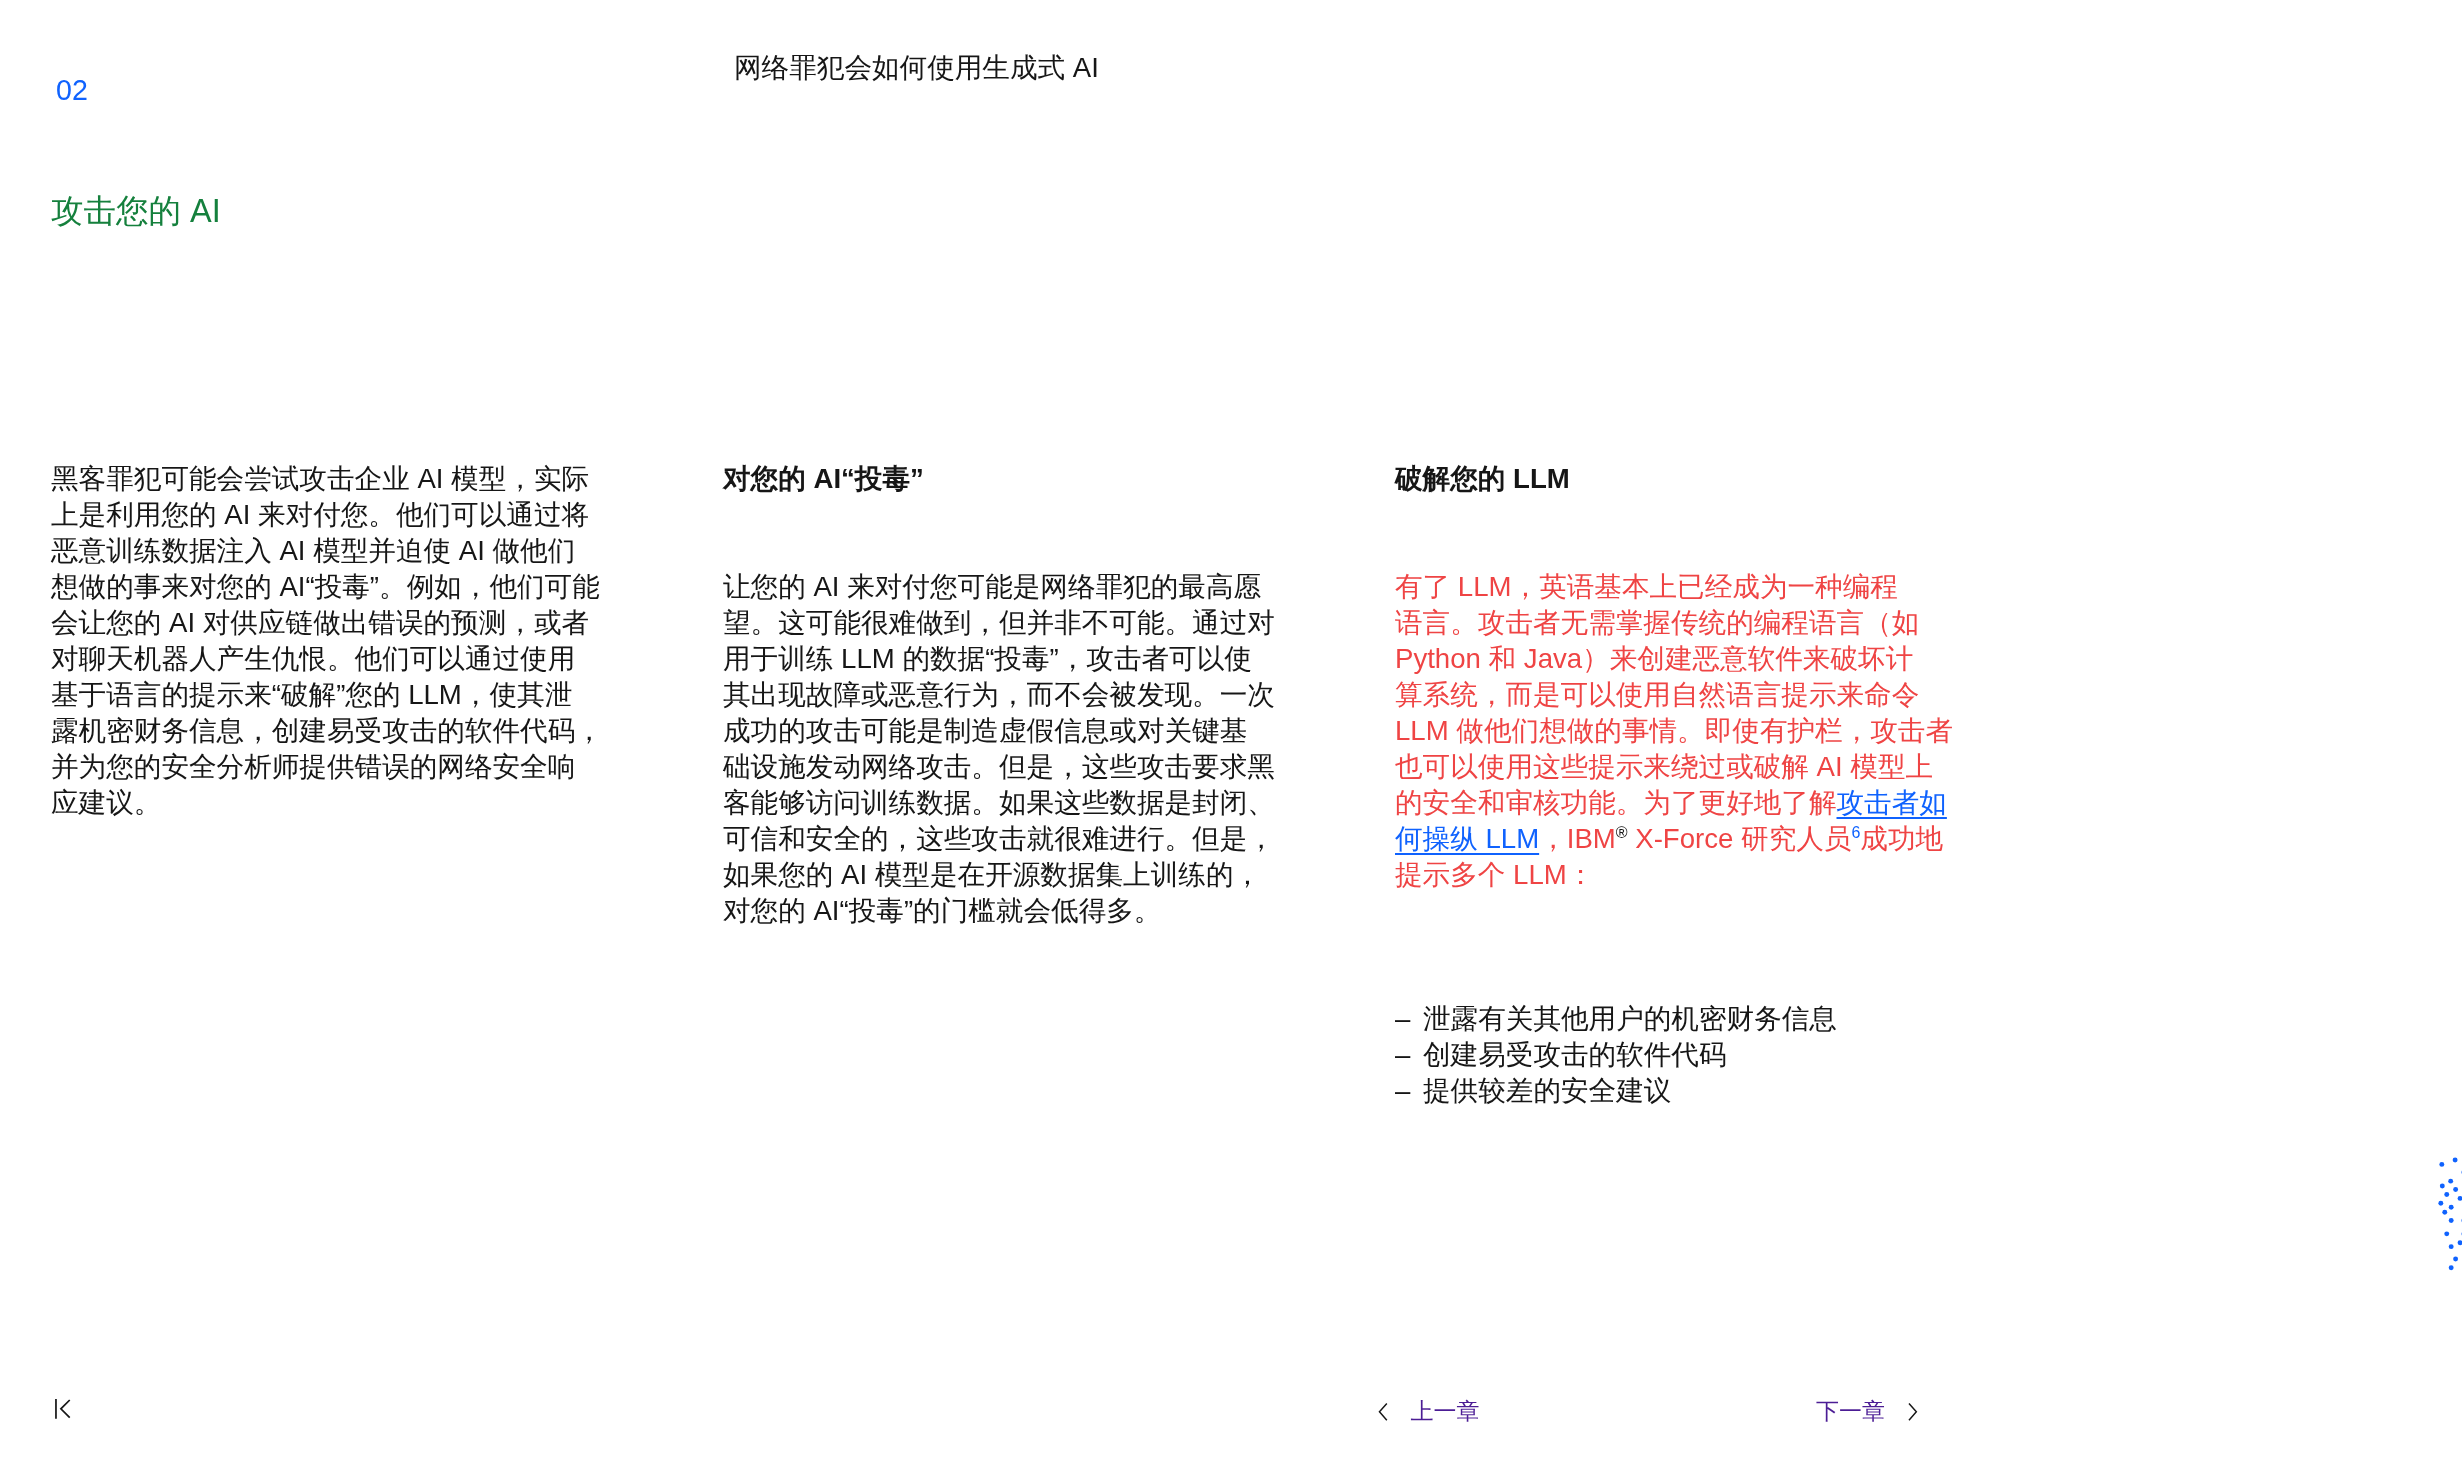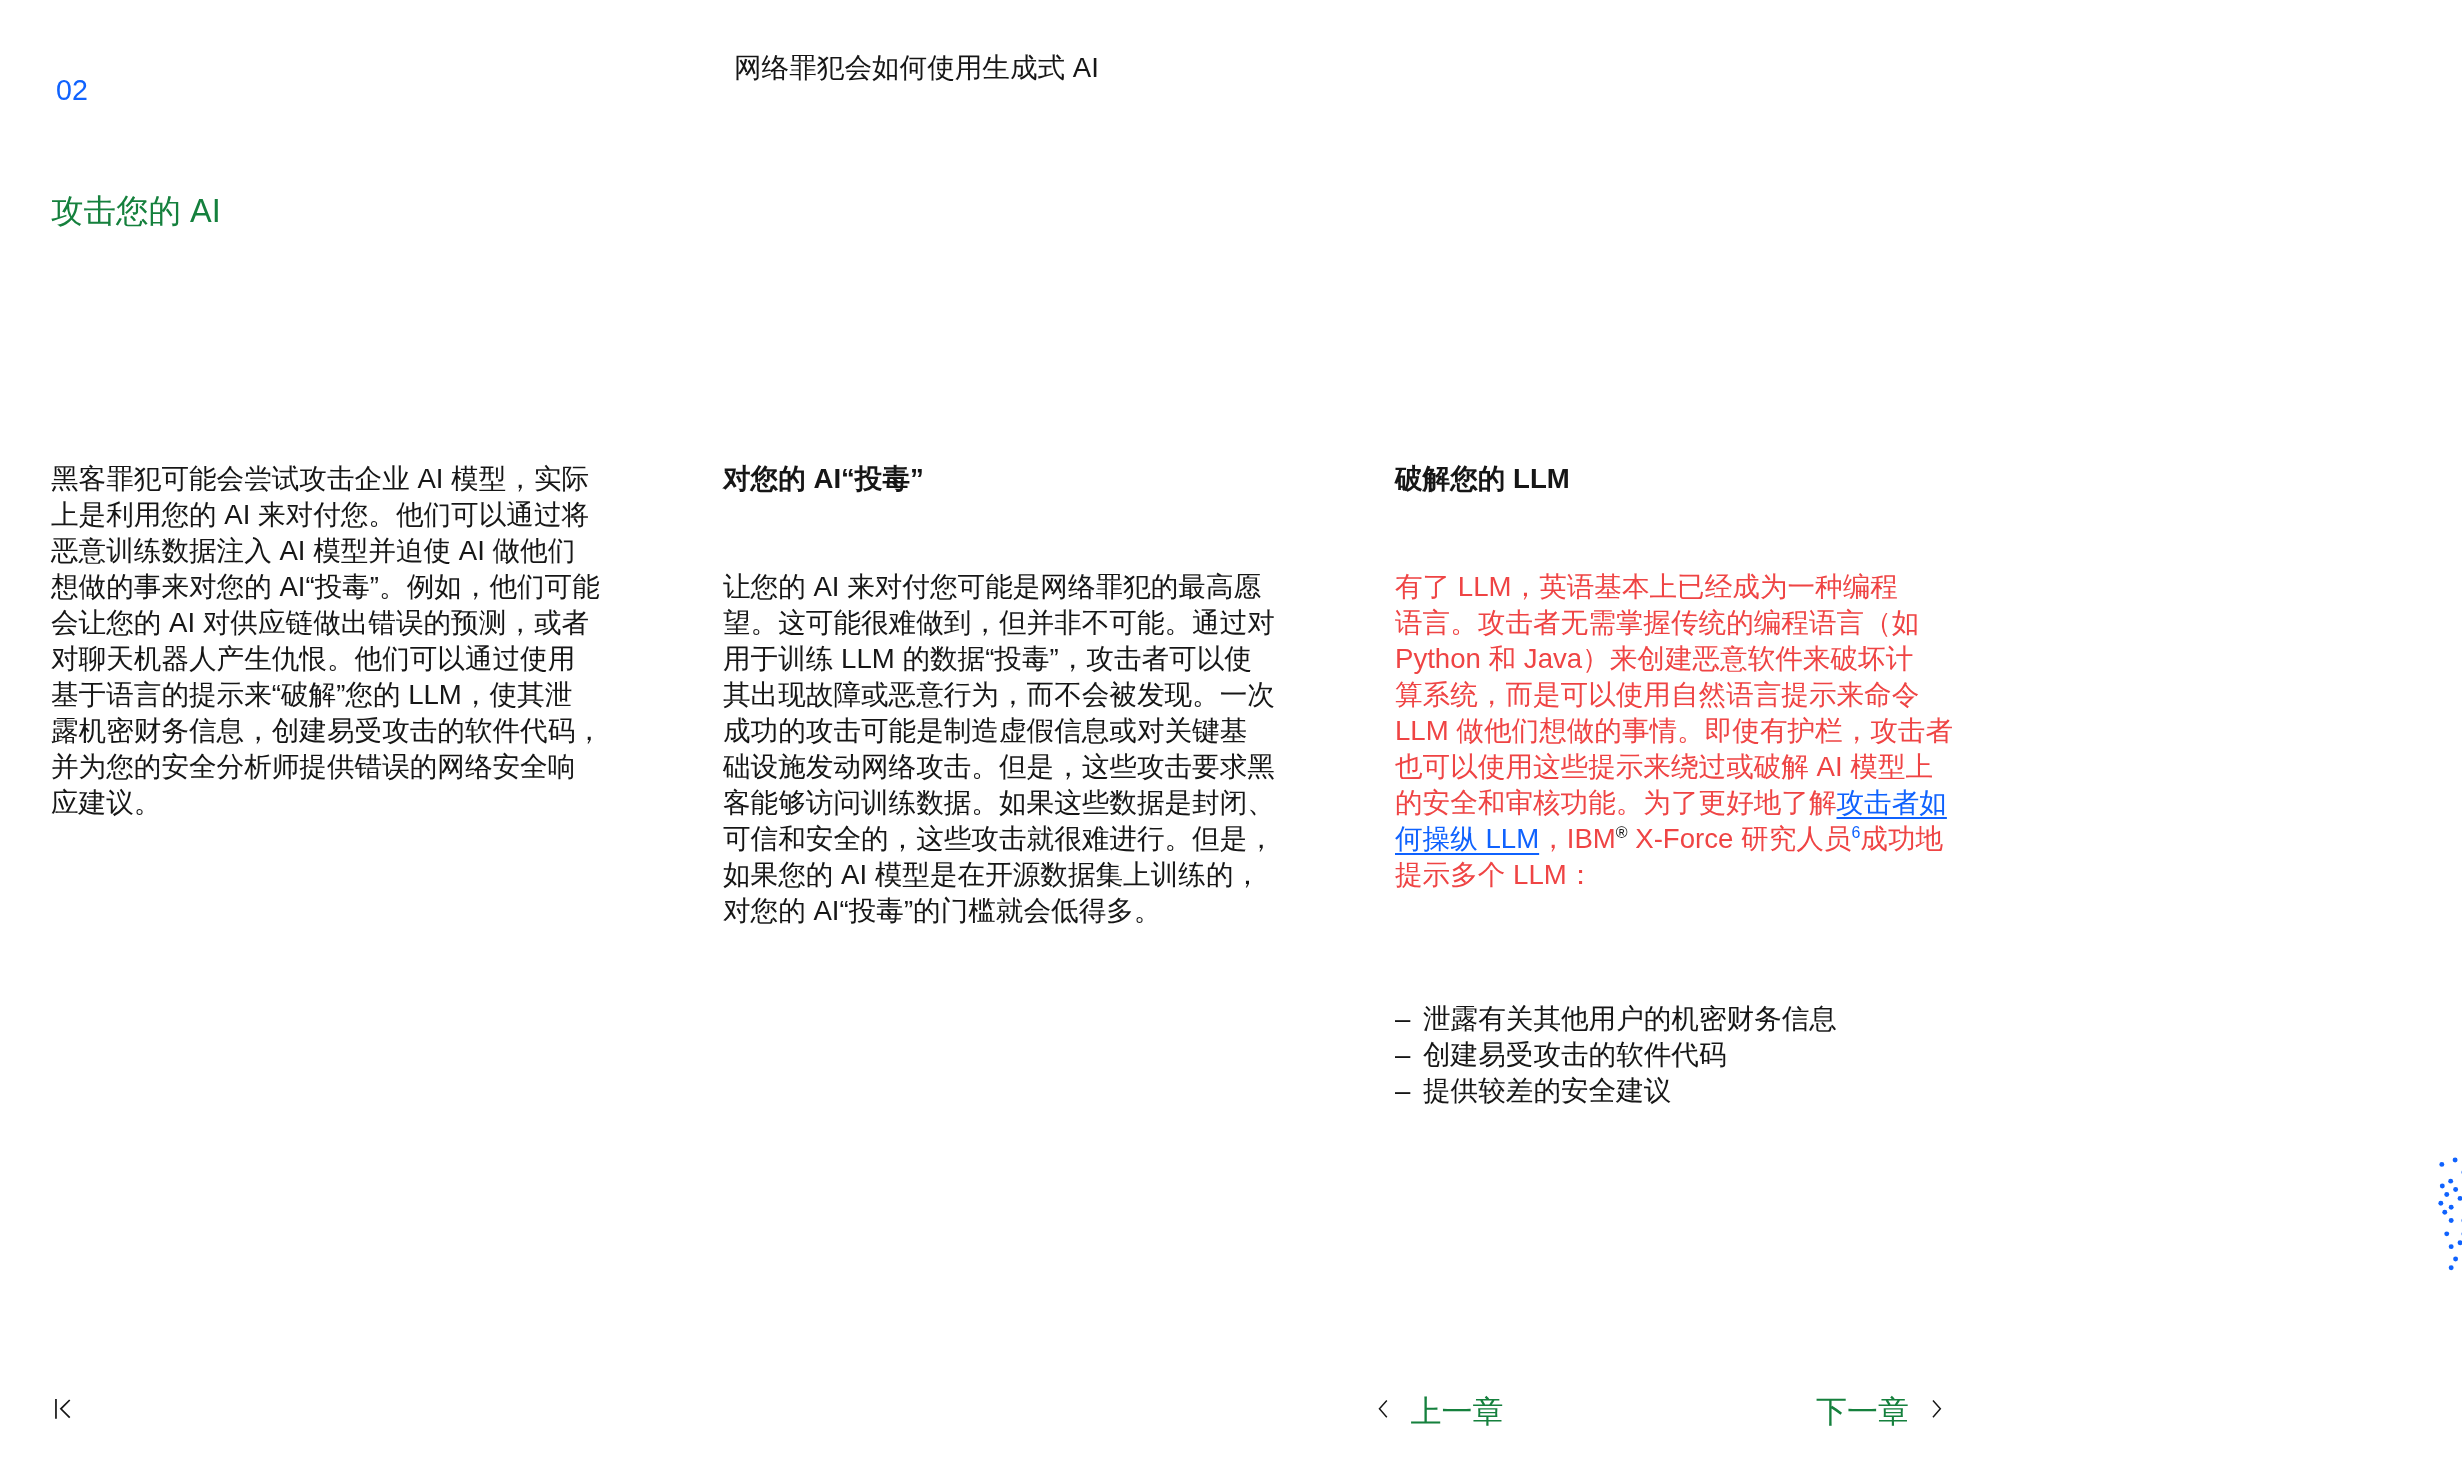"上一章" .footer-item { align-items: none -> center; color: #15803d -> #4c1d95; font-size: 31px -> 23px }
